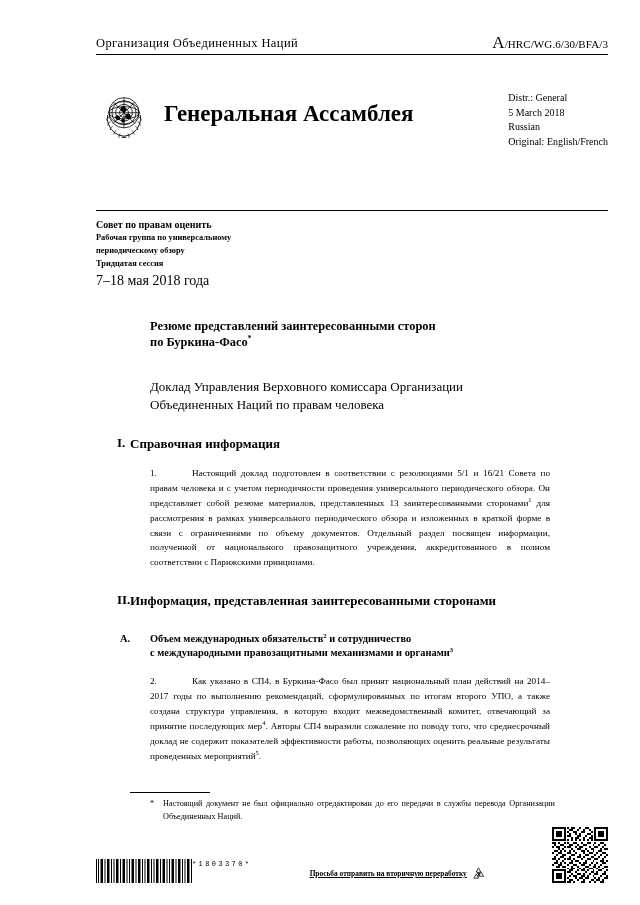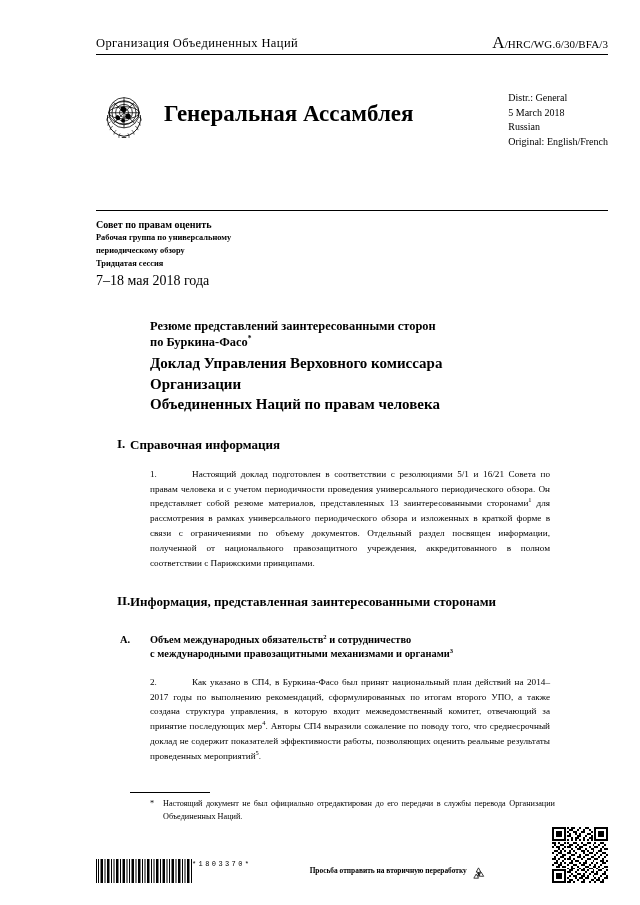"Доклад Управления Верховного комиссара" .doc-subtitle { font-size: 15px -> 13px; font-weight: bold -> normal; margin-top: 3px -> 28px }
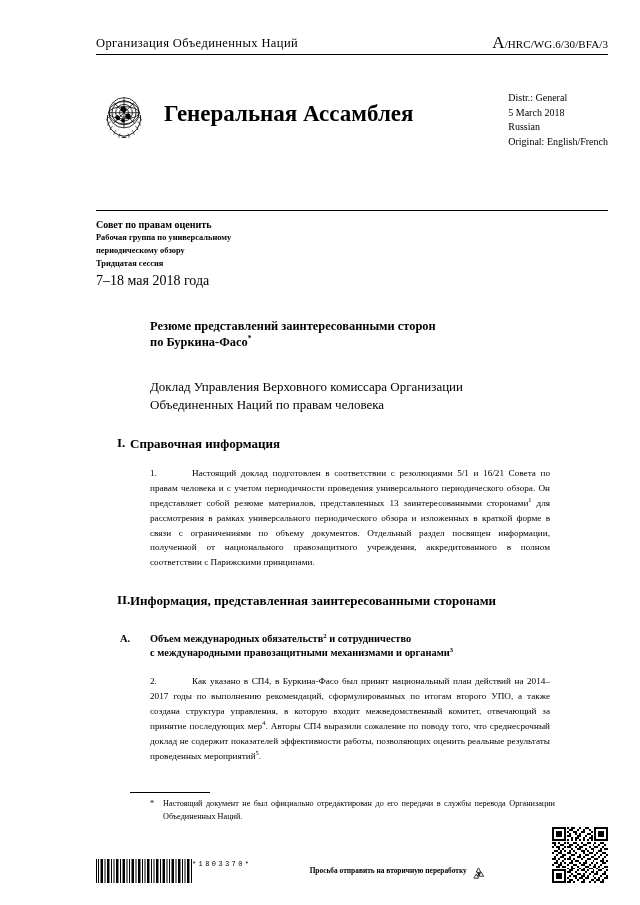"Просьба отправить на вторичную" .recycle-wrap { align-items: none -> center; text-decoration: none -> underline }
